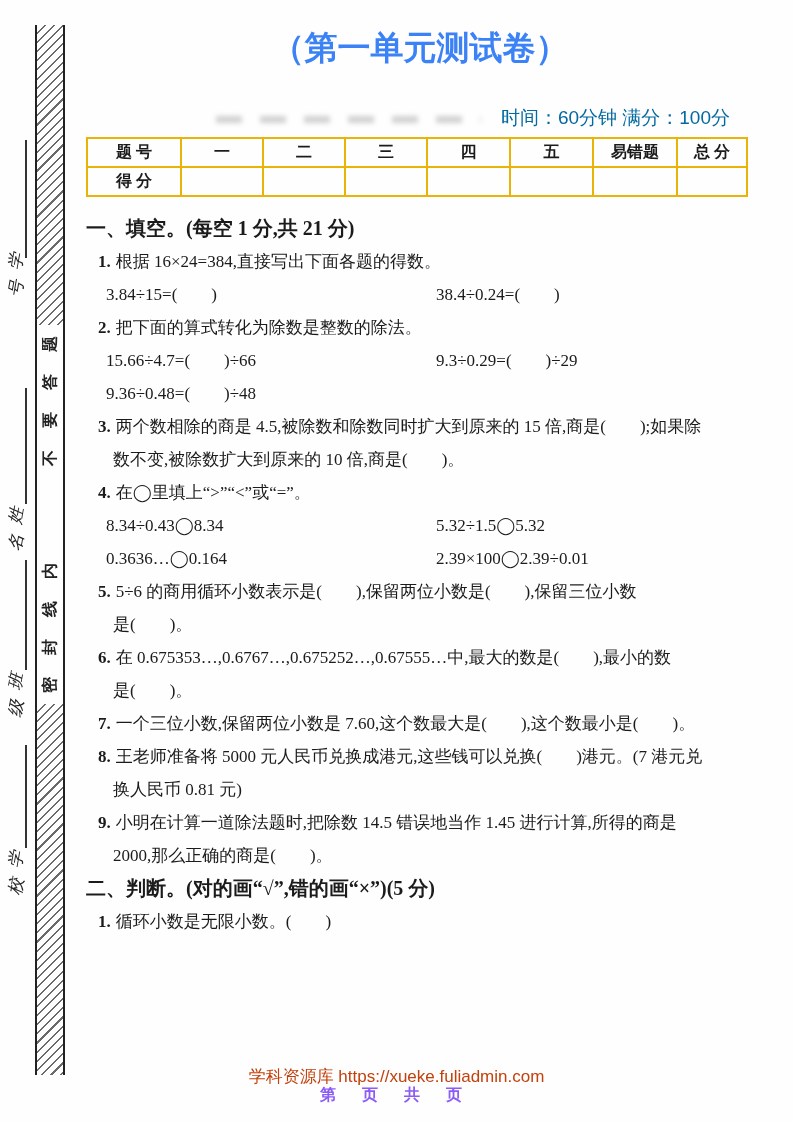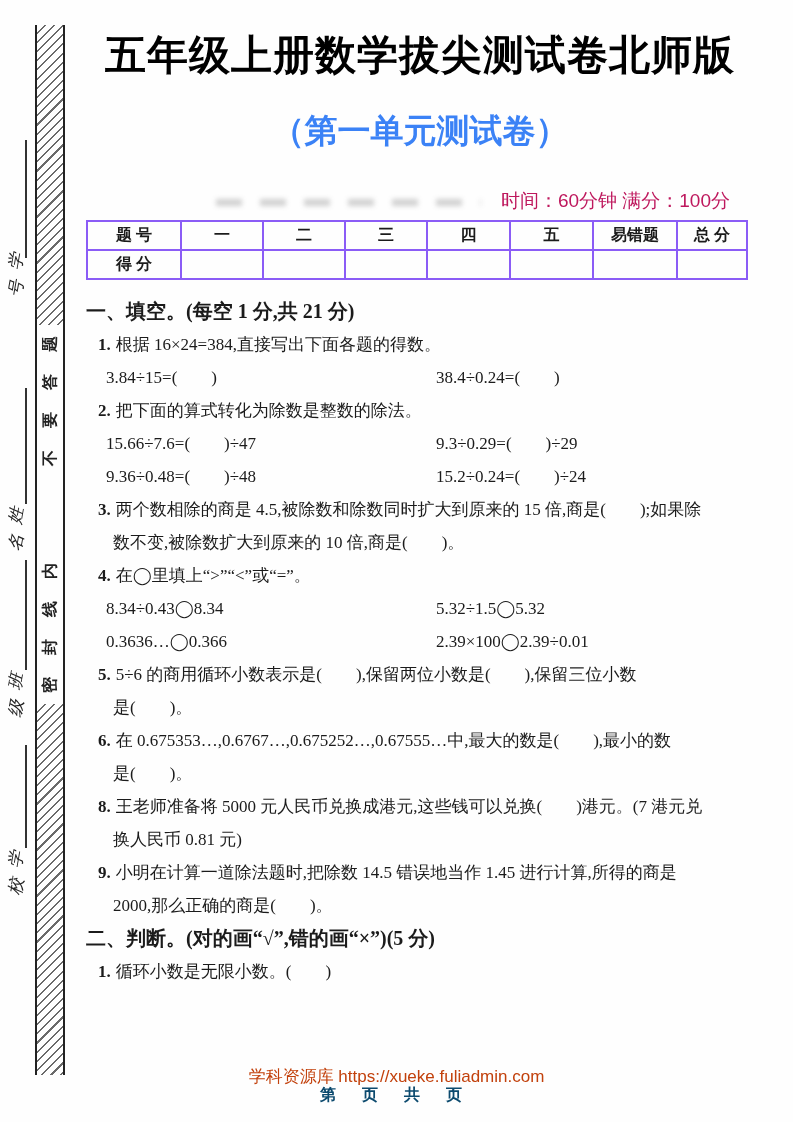"五年级上册数学拔尖测试卷北师版" div.title { html: <div>五年级上册数学拔尖测试卷北师版</div> -> none }
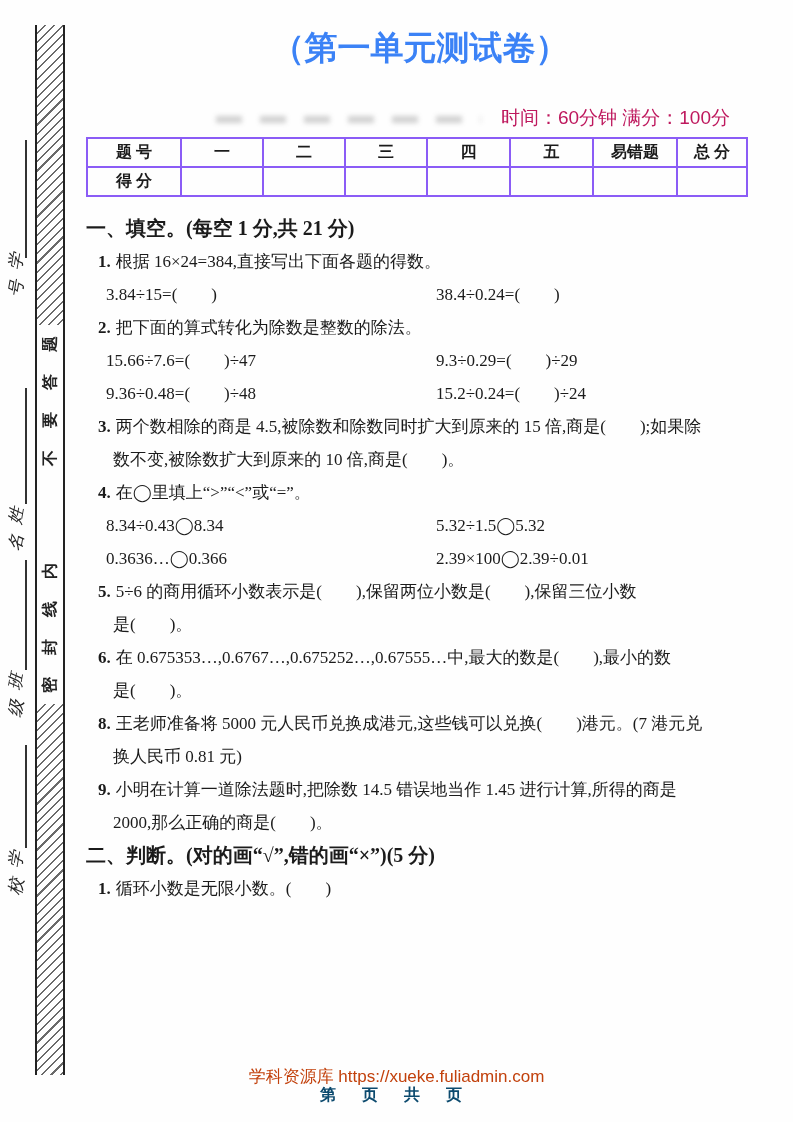"时间：60分钟 满分：100分" .meta-row { color: #be185d -> #0369a1 }
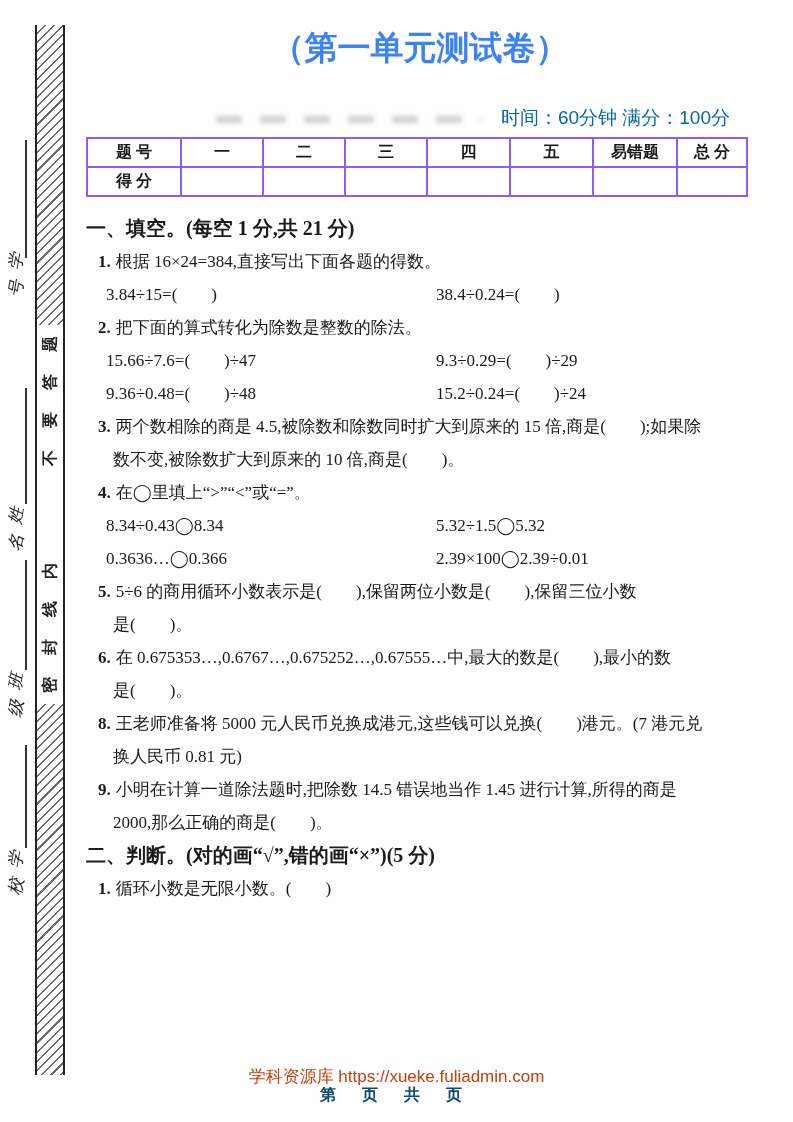"题 号" table.score td,table.score th { border: 2px solid #8b5cf6 -> 2px solid #eab308 }
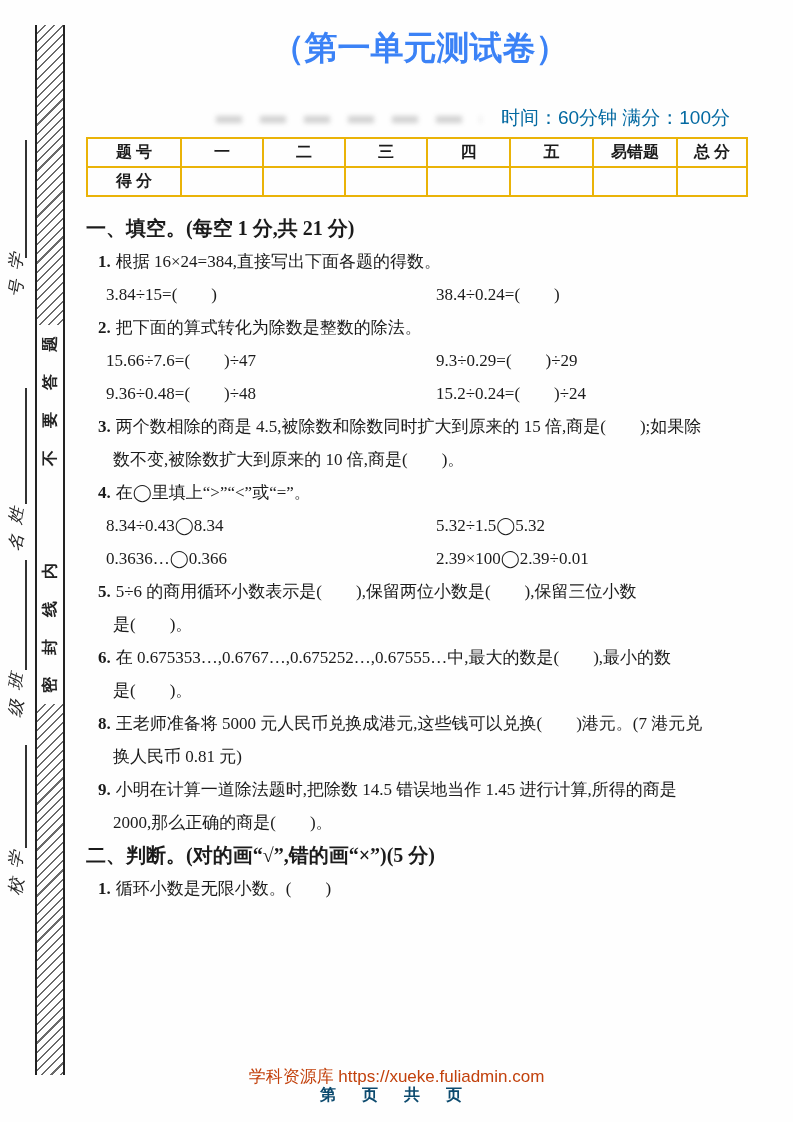"15.66÷7.6=( )÷47" span.l { text: 7.6=(　　)÷47 -> 4.7=(　　)÷66 }
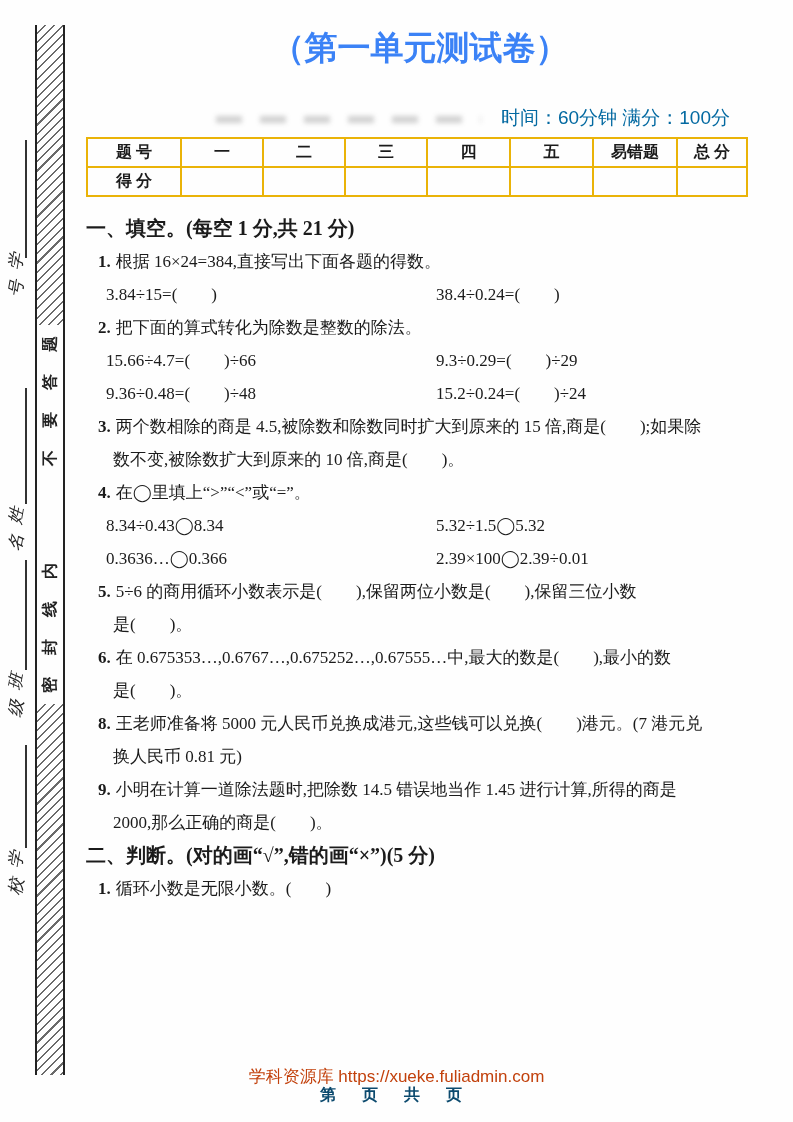"15.2÷0.24=( )÷24" span.r { html: <span>15.2÷0.24=( )÷24</span> -> none }
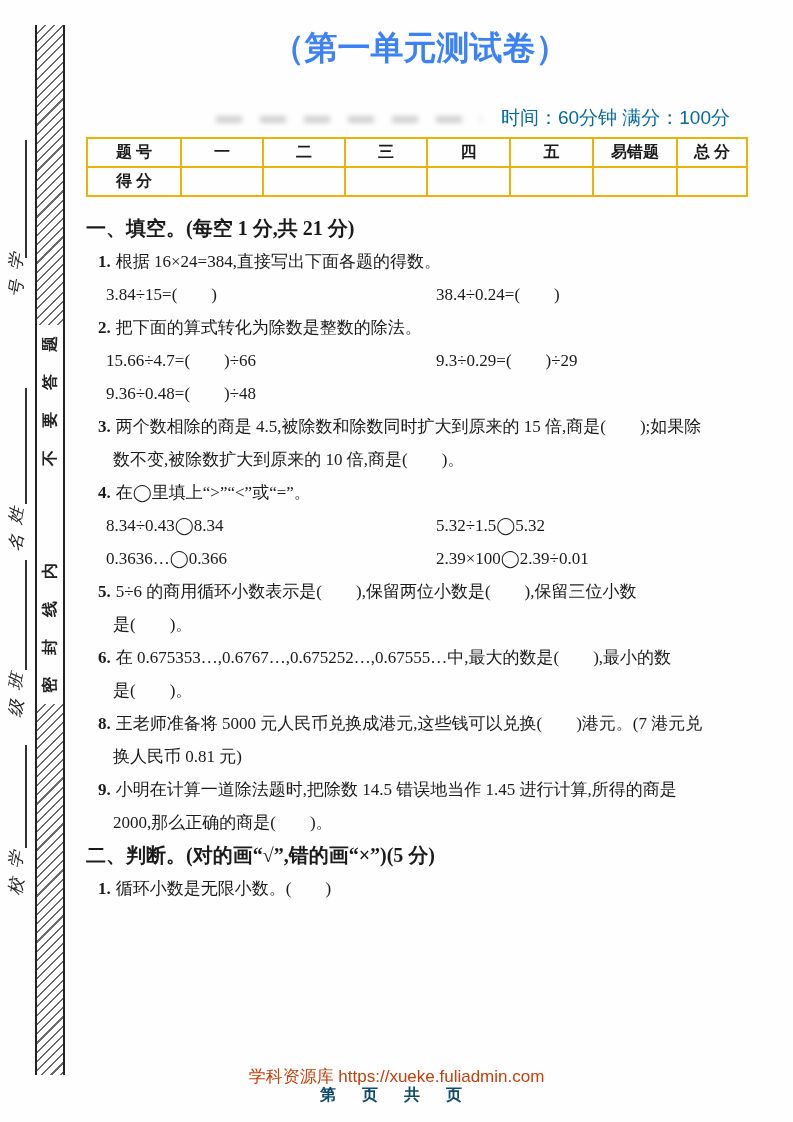"0.3636…◯0.366" span.l { text: 0.366 -> 0.164 }
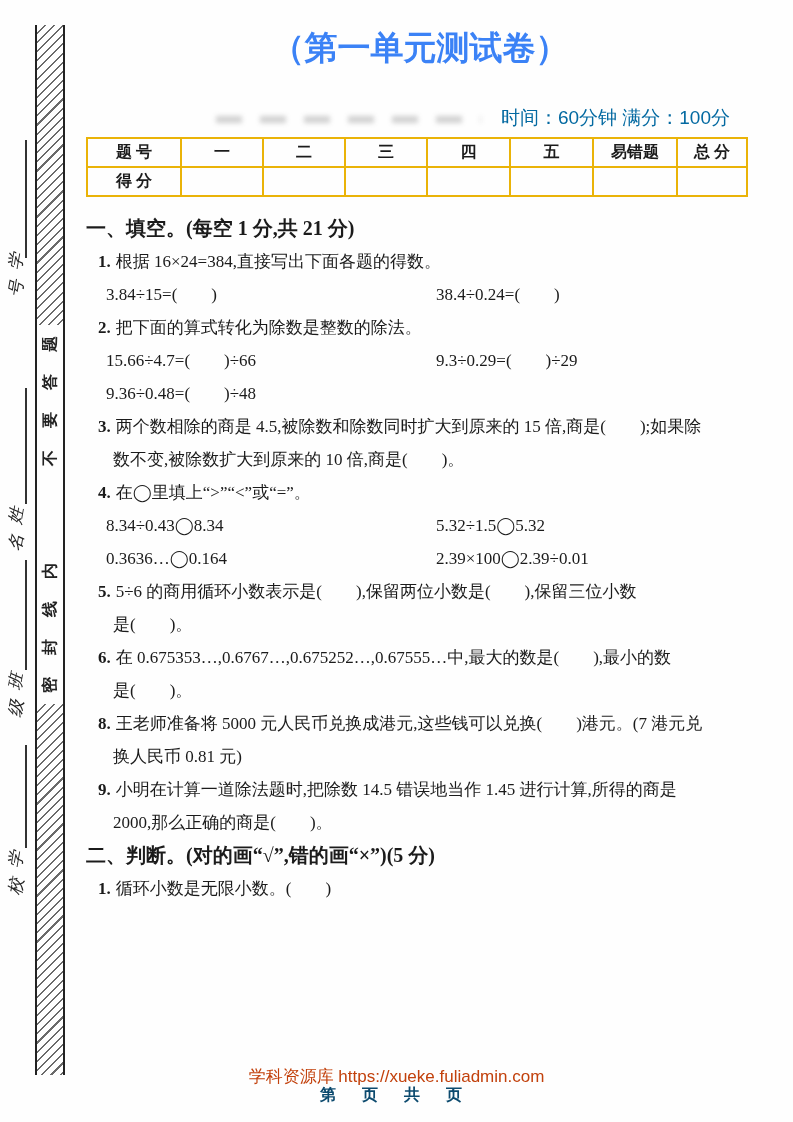"7. 一个三位小数,保留两位小数是 7.60,这个数最大是( ),这个数最小是(" div.line { html: none -> <div> <span>7.</span><span>一个三位小数,保留两位小数是 7.60,这个数最大是( ),这个数最小是( )。</span> </div> }
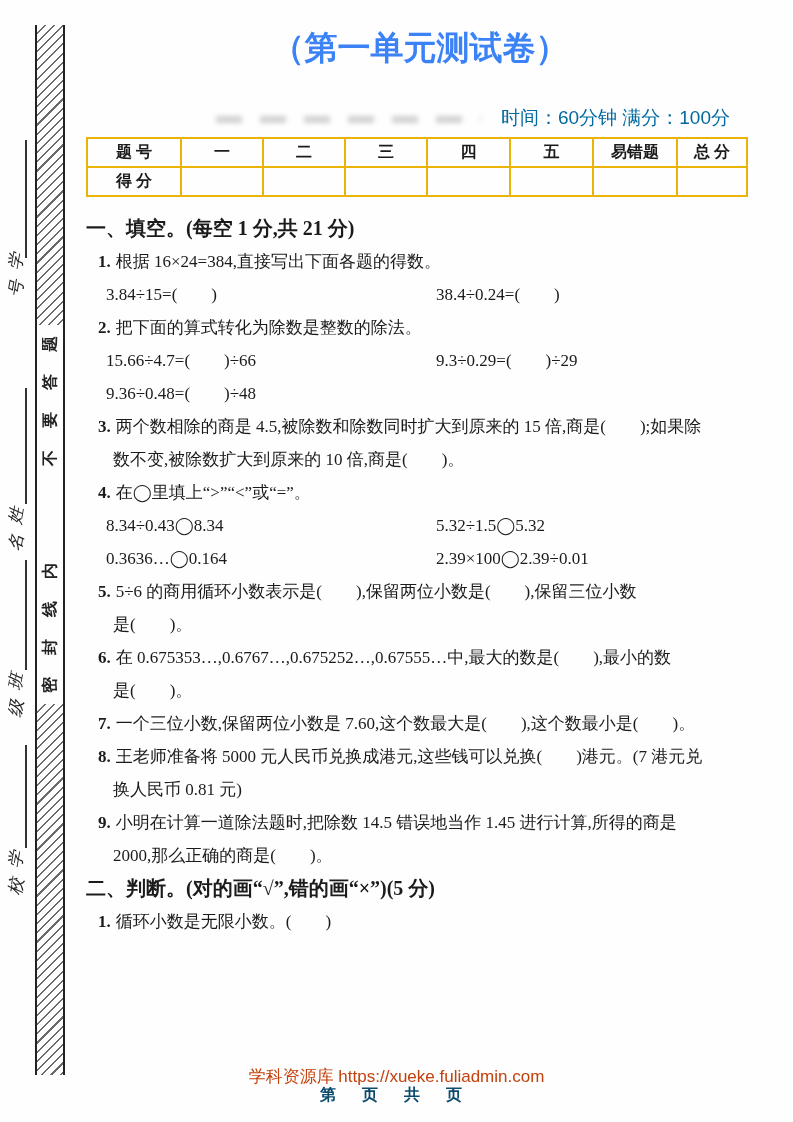"第 页 共 页" .footer-page { color: #0c4a6e -> #8b5cf6 }
